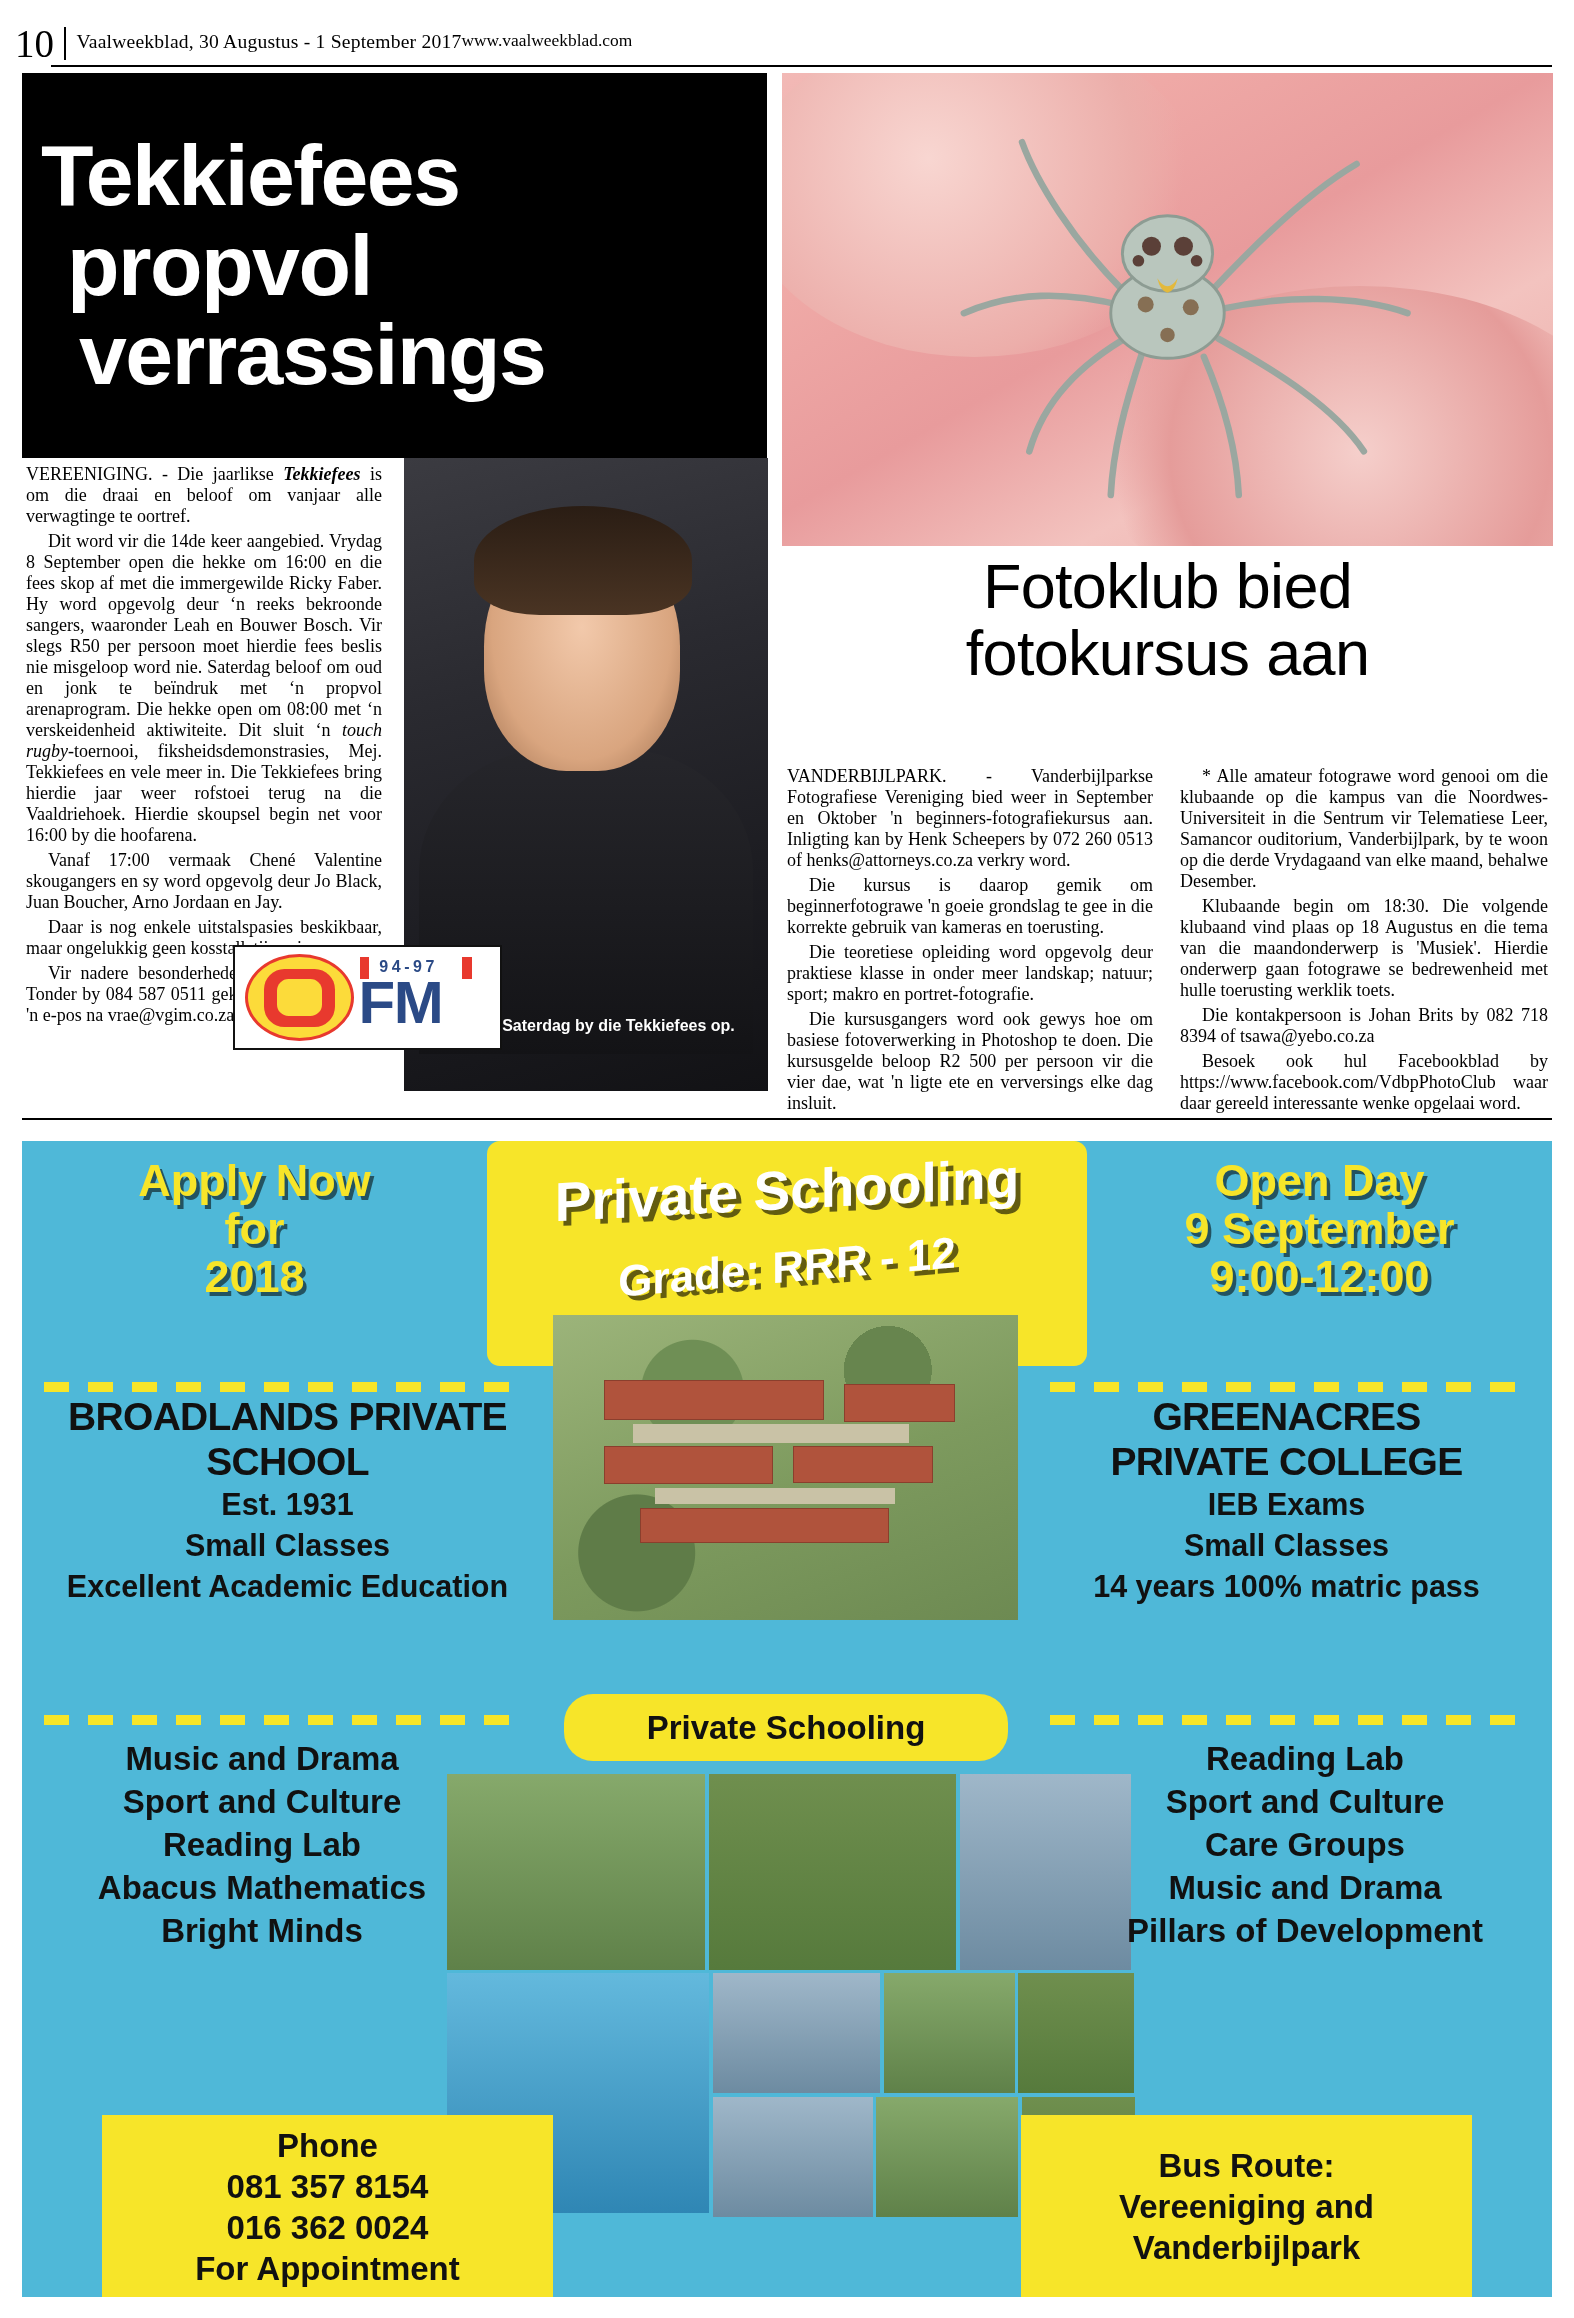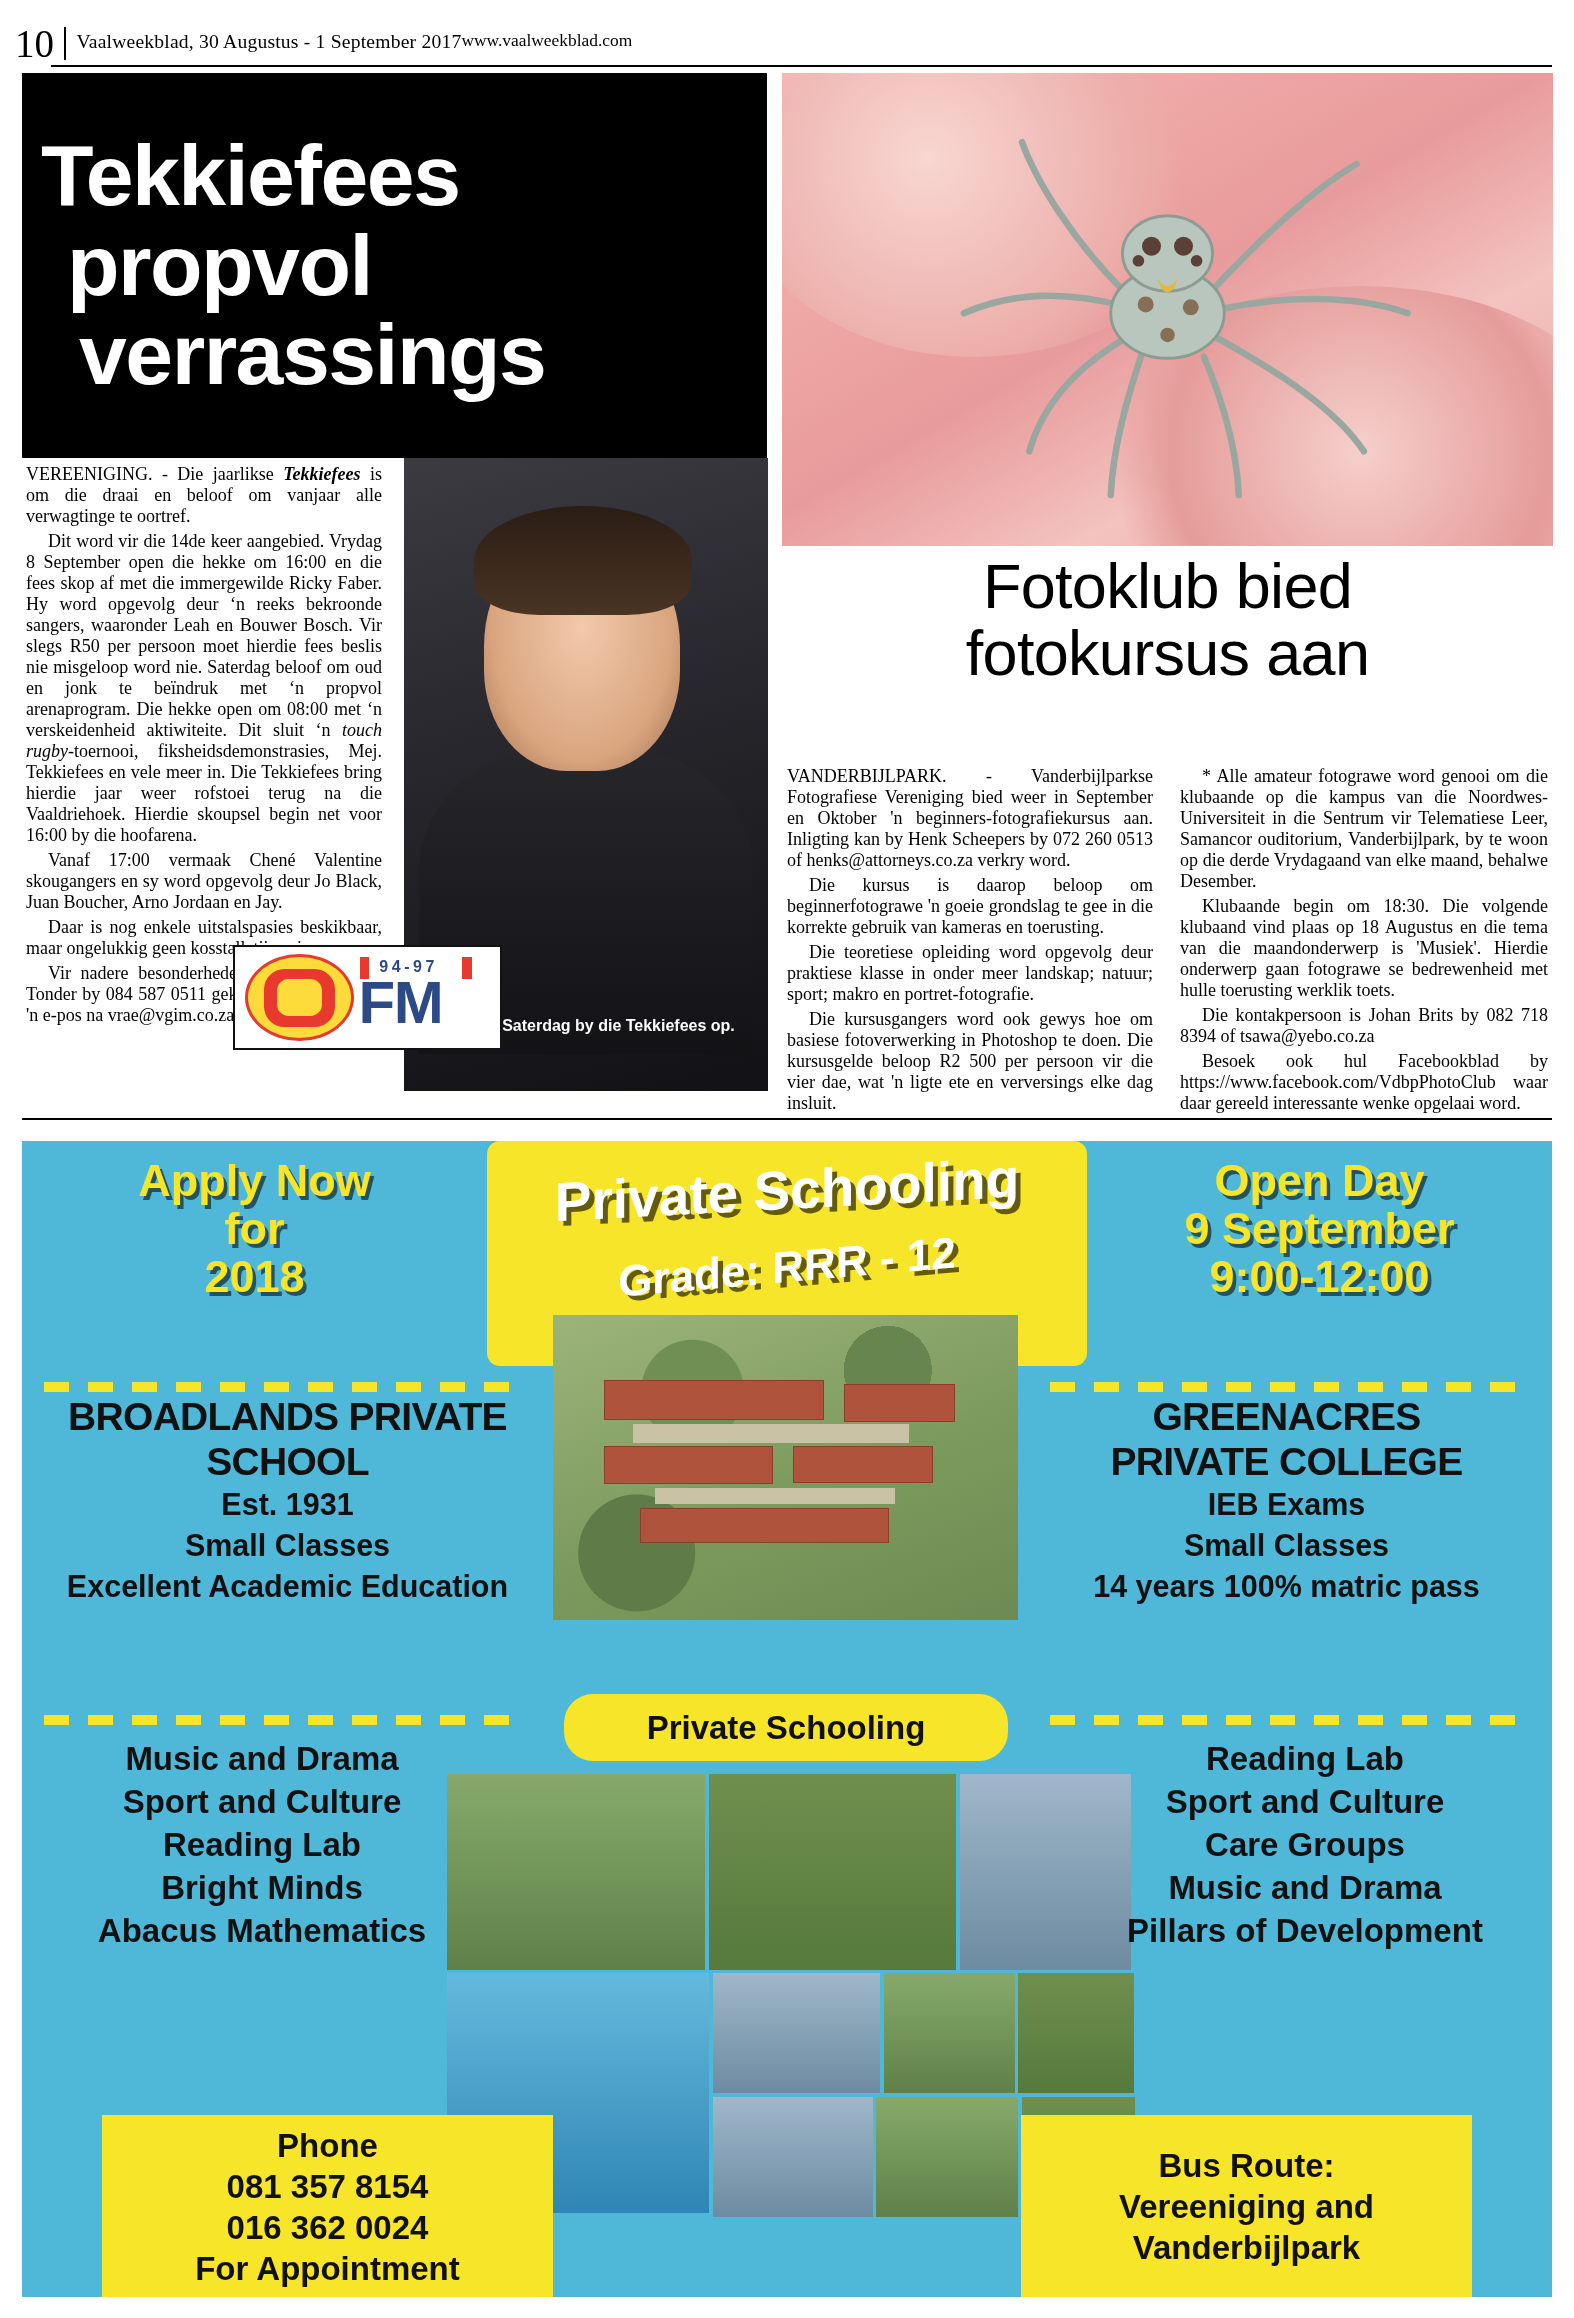"Die kursus is daarop beloop" p { text: beloop -> gemik }
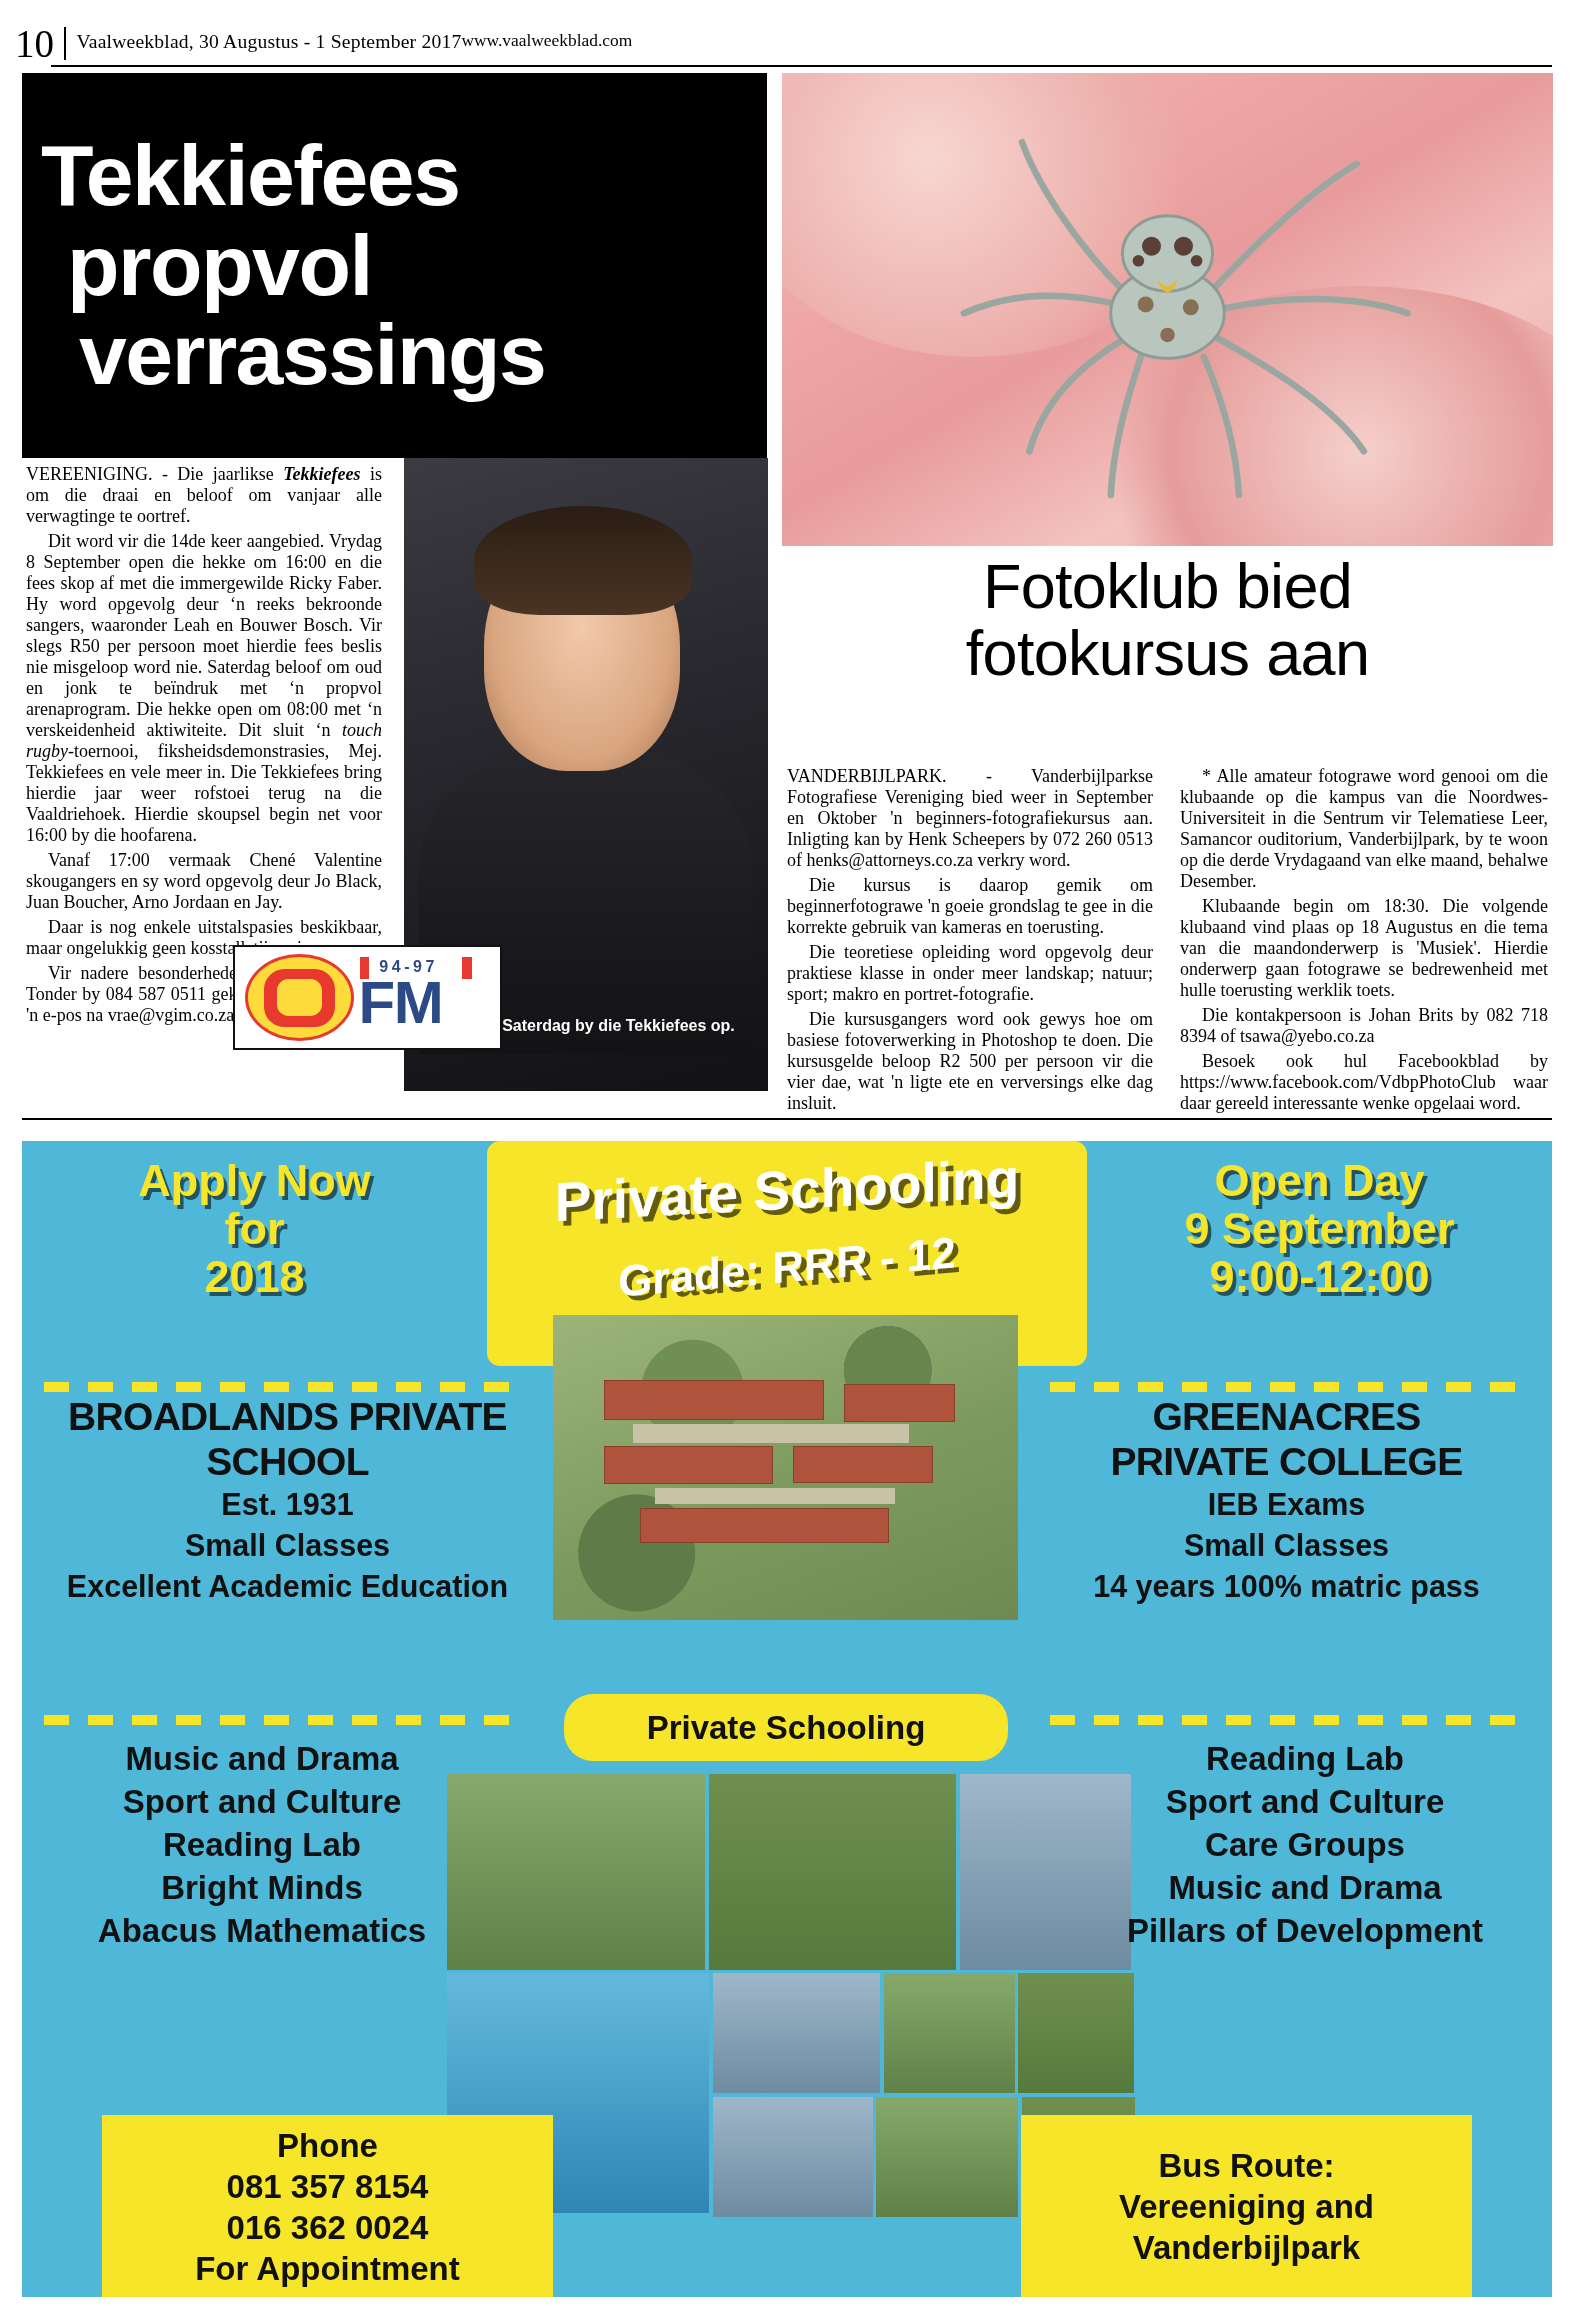"Bright Minds" div { order: before "Abacus Mathematics" -> after "Abacus Mathematics" }
